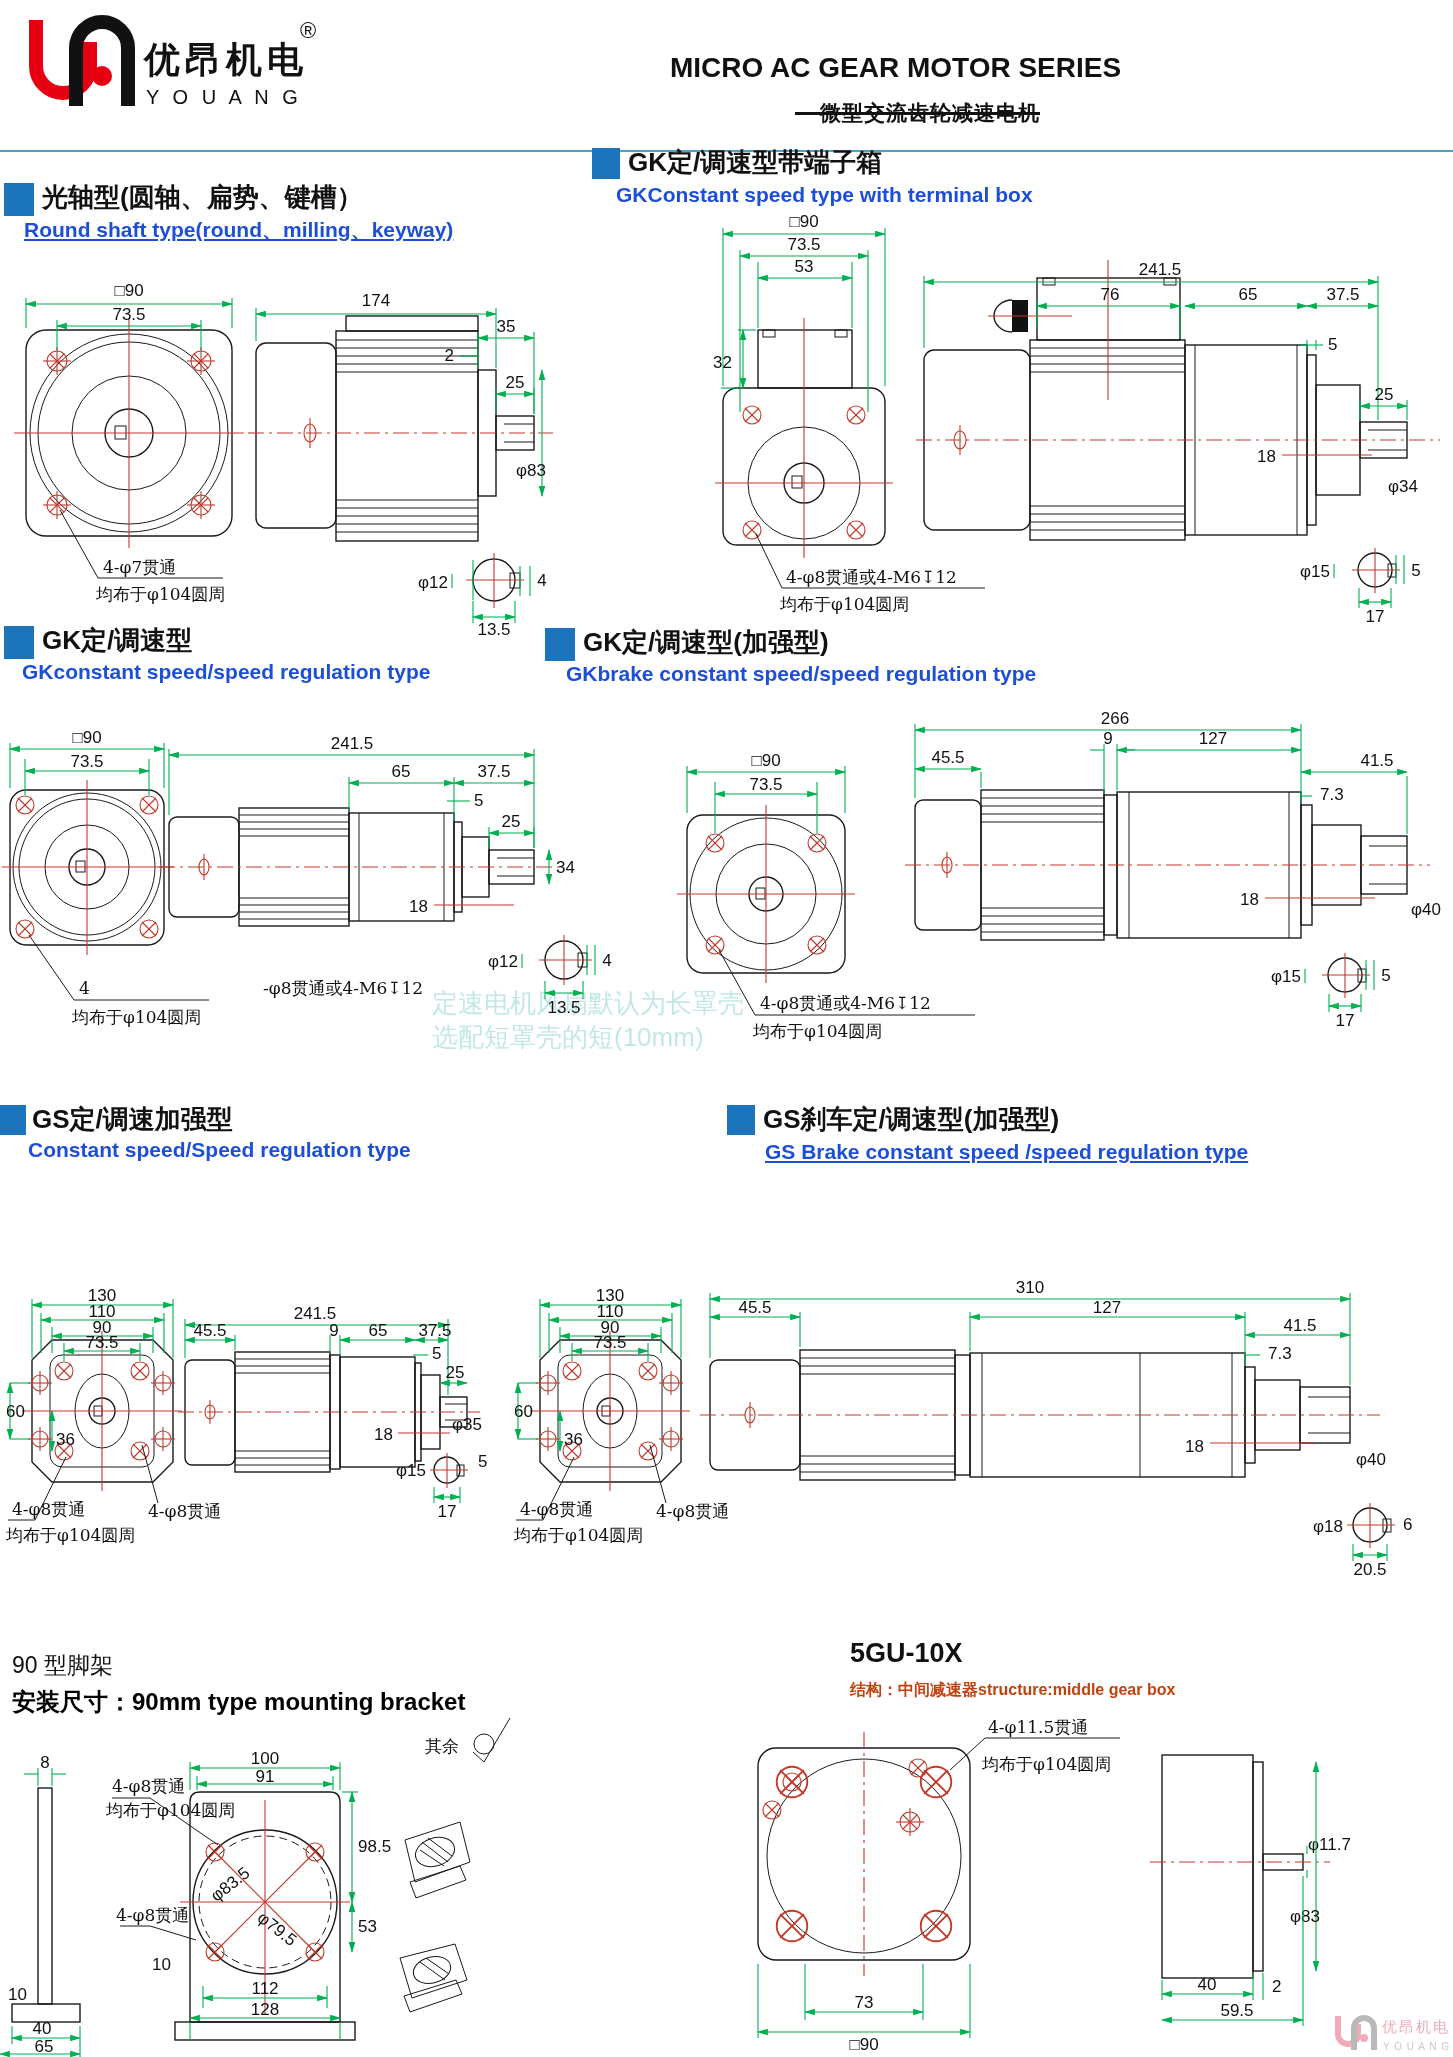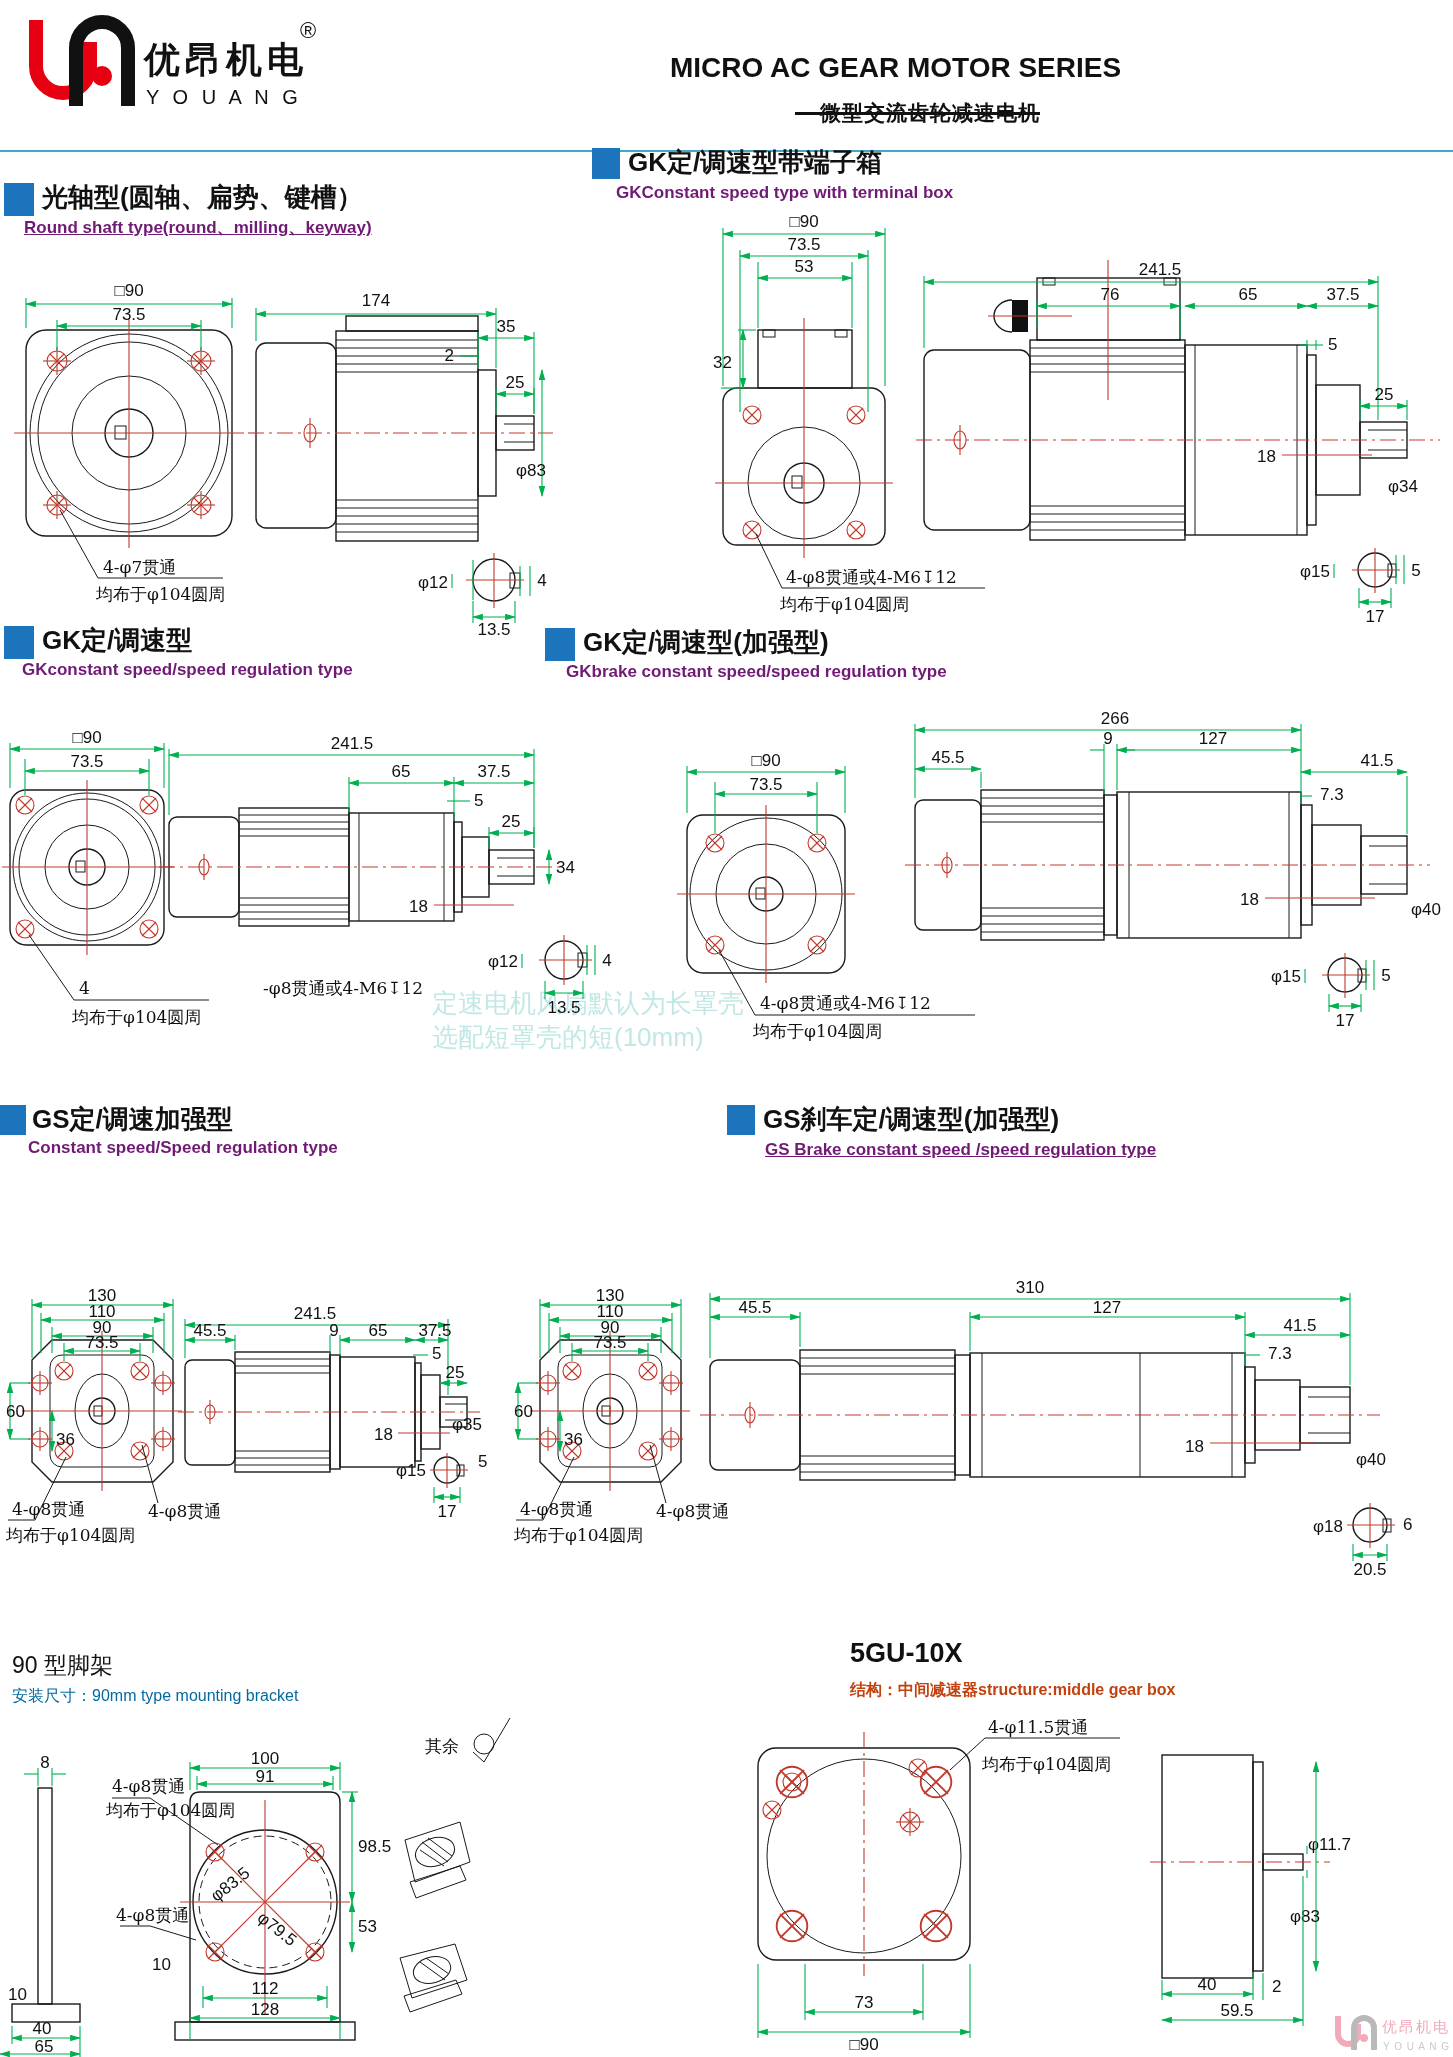"GKConstant speed type with terminal" .h-en { color: #701a75 -> #1d4ed8; font-size: 17px -> 21px }
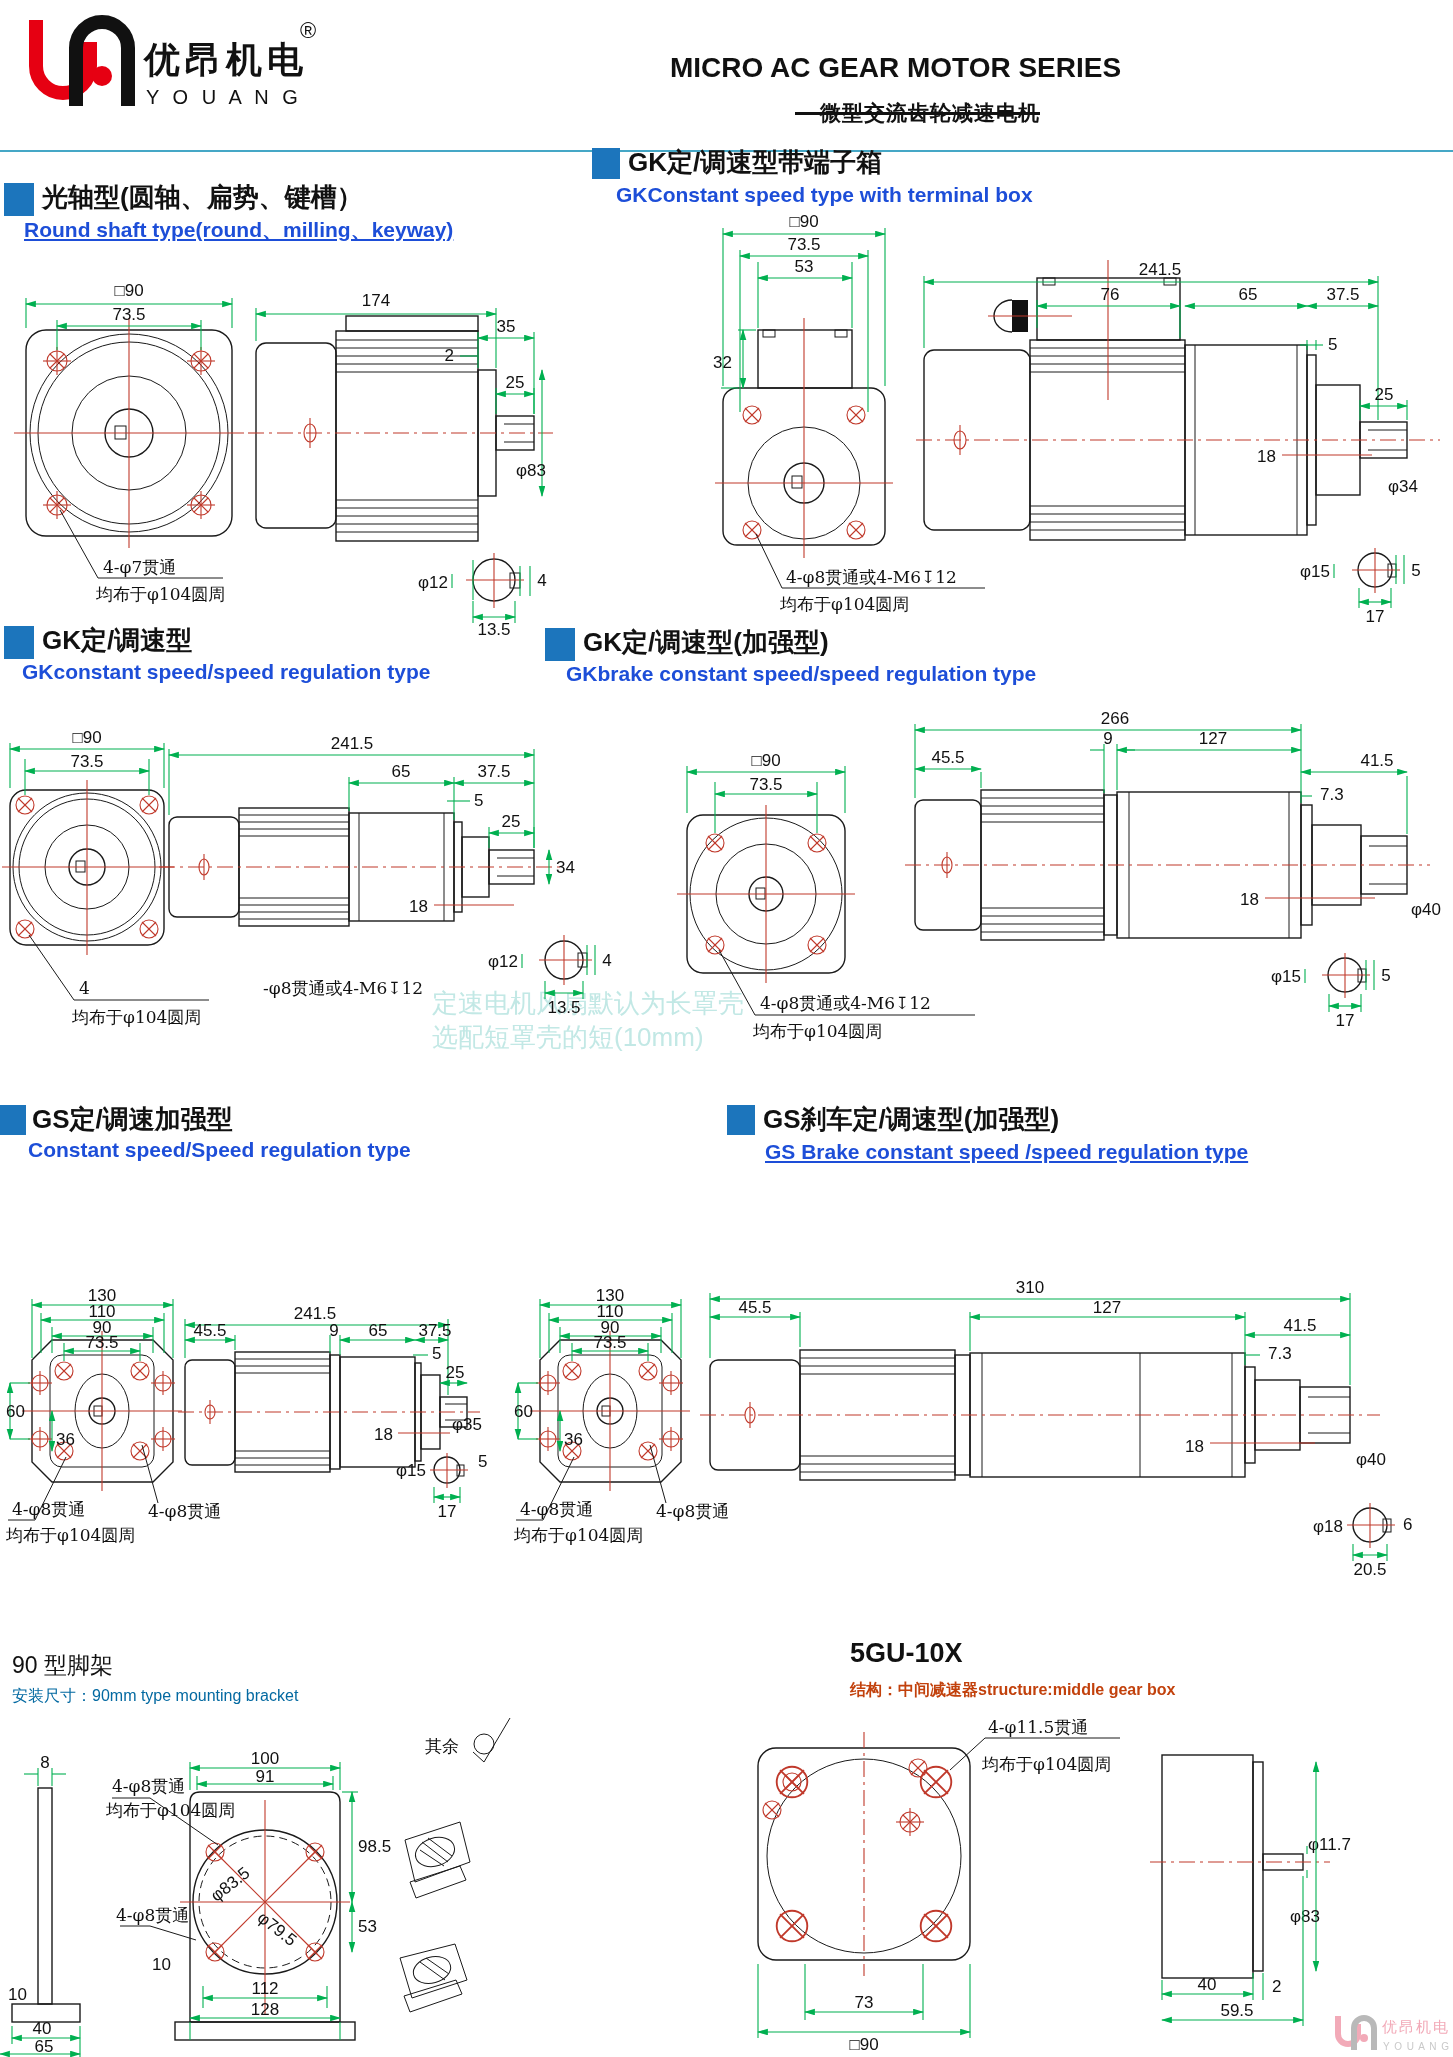"安装尺寸：90mm type mounting bracket" .b-sub { color: #0369a1 -> #000000; font-size: 16px -> 24px; font-weight: none -> bold }
